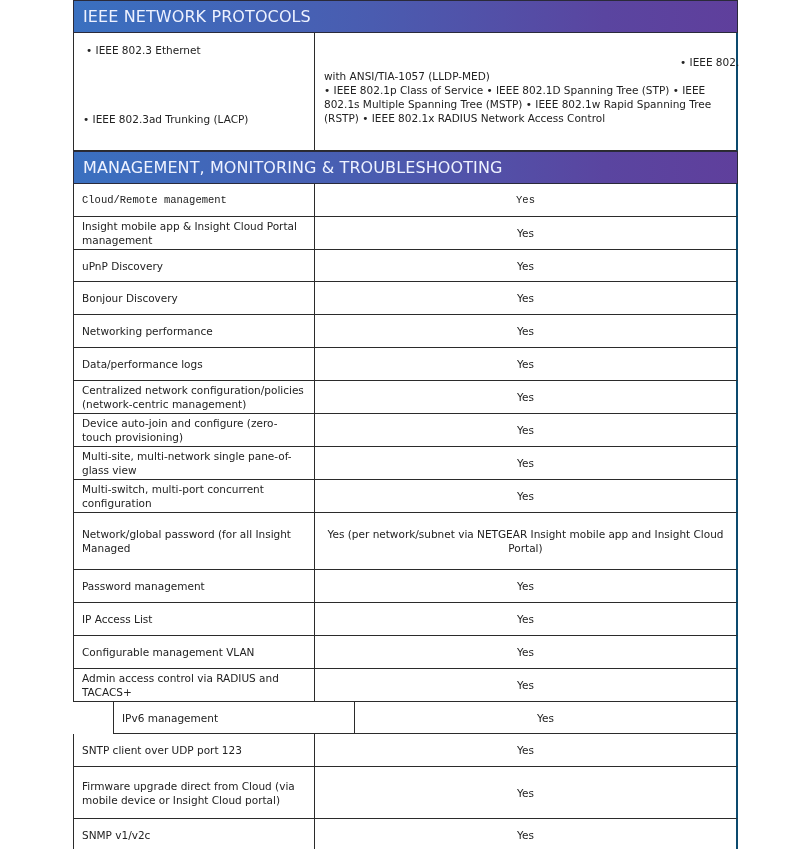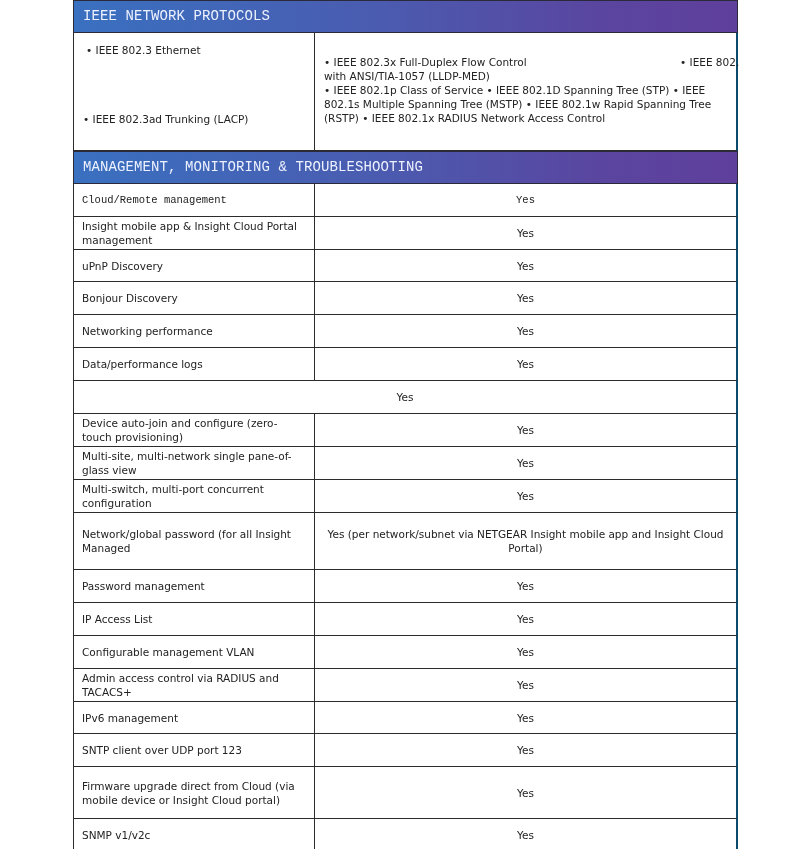"IEEE NETWORK PROTOCOLS" .sec-head { font-family: Liberation Mono, monospace -> none; font-size: 14px -> 16px }
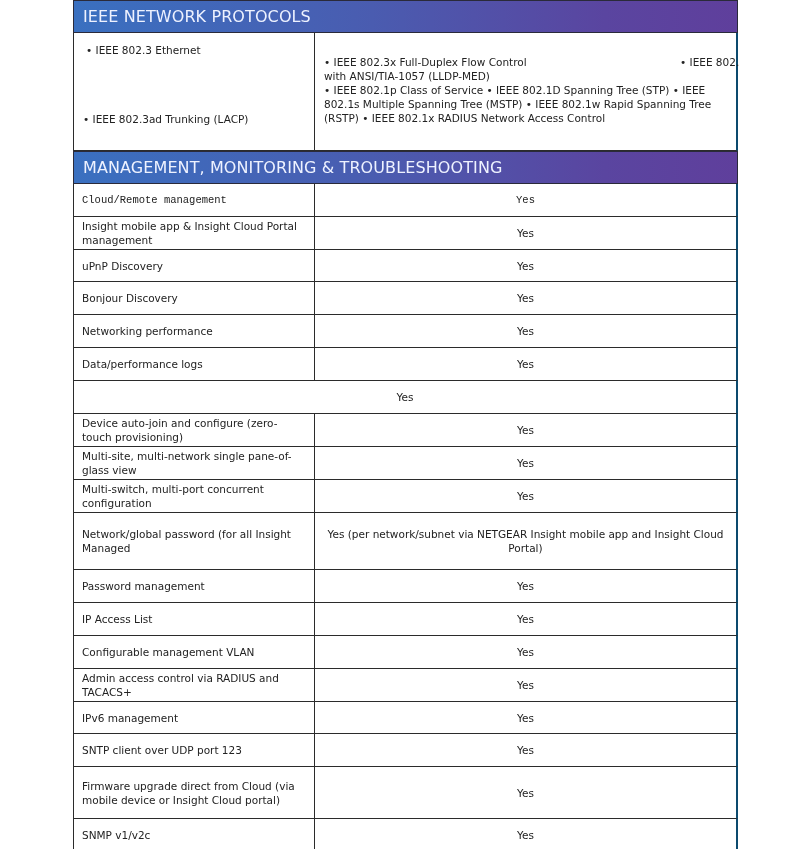"• IEEE 802.3x Full-Duplex Flow" span.line-a { html: <span>• IEEE 802.3x Full-Duplex Flow Control</span> -> none }
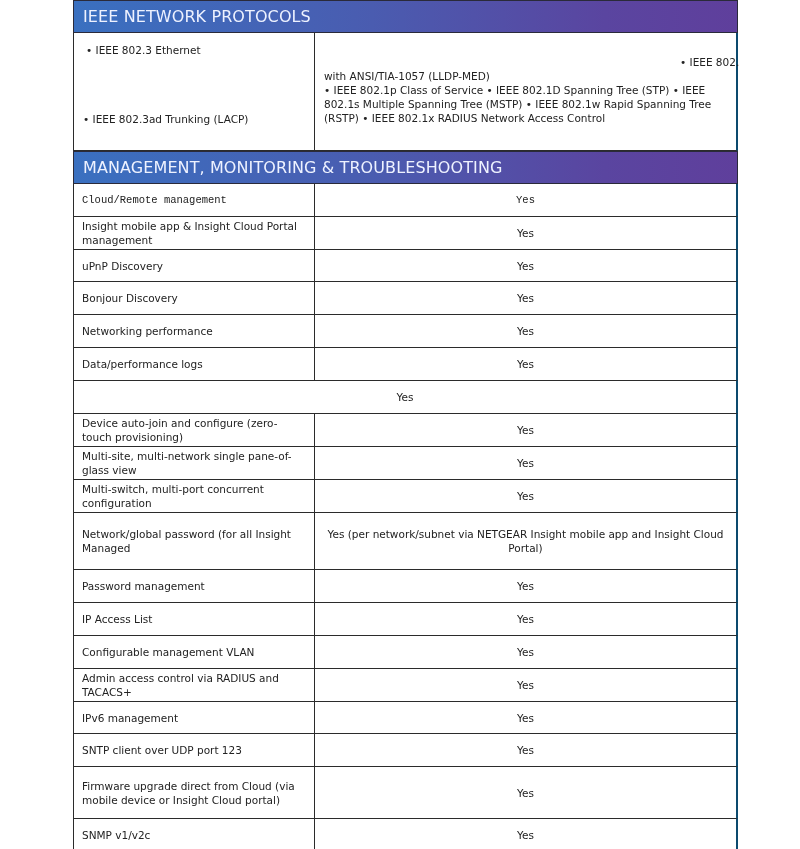"Centralized network" div.c1 { html: none -> <div>Centralized network configuration/policies (network-centric management)</div> }
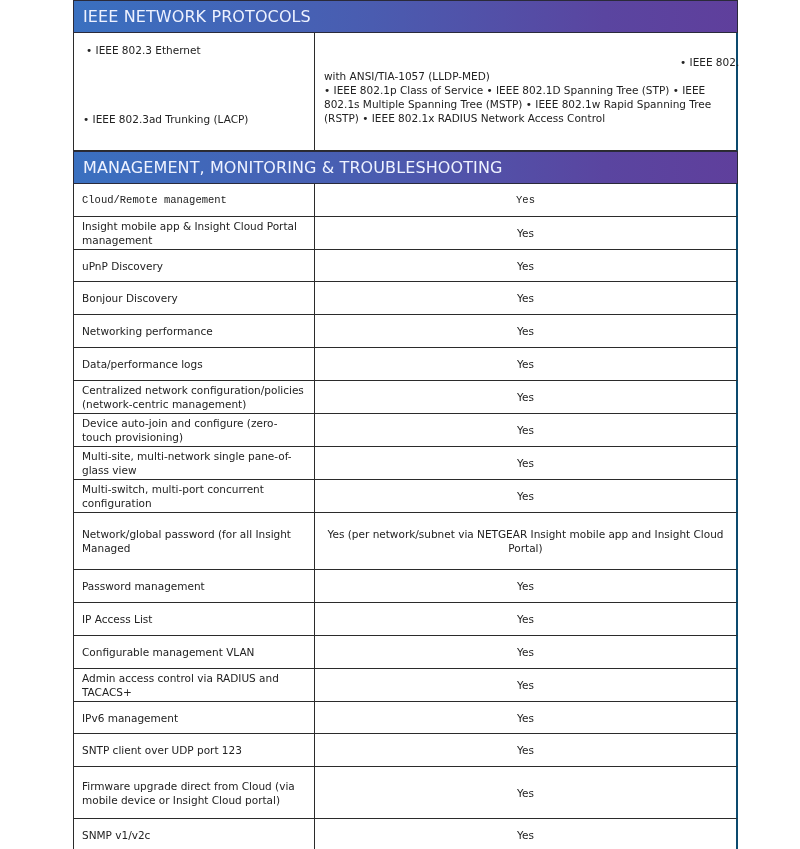"IPv6 management" div.row { margin-left: none -> 40px }
